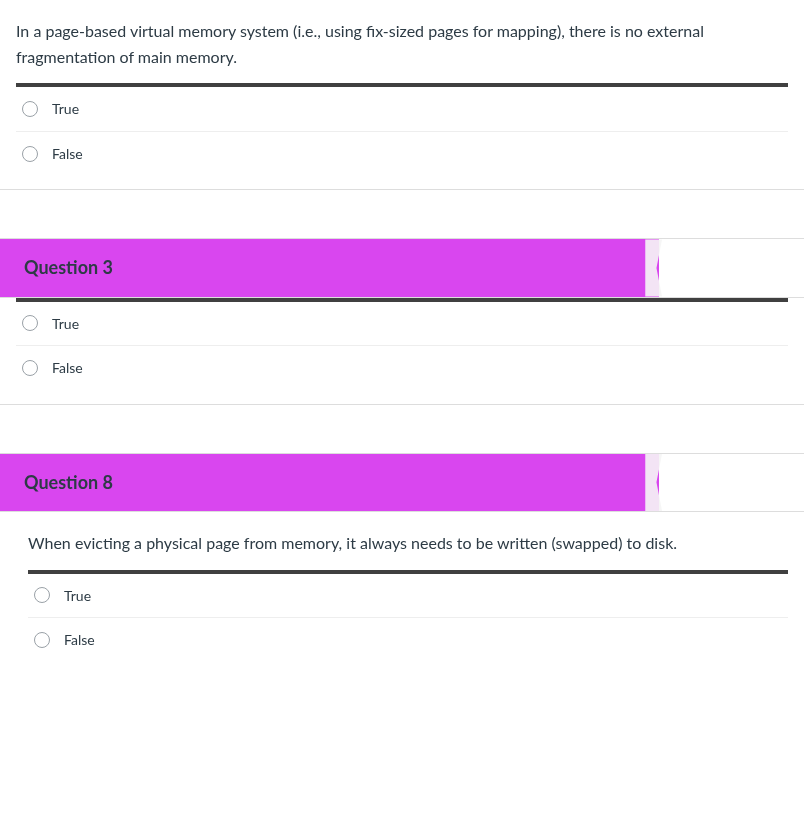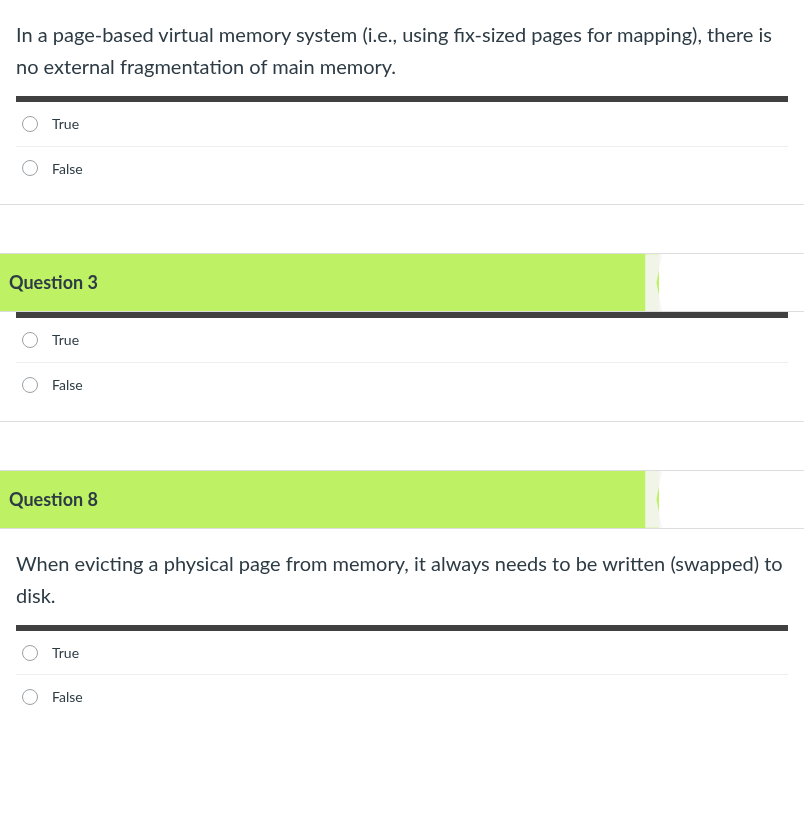"In a page-based virtual memory" .question-text { font-size: 20px -> 16px }
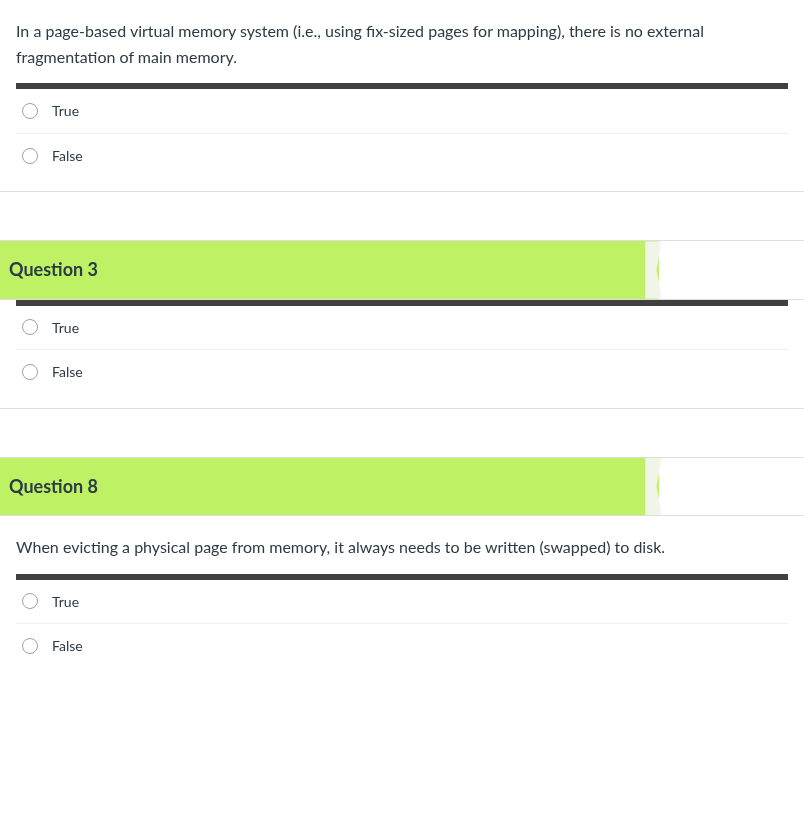"True" .answer-row:first-child { border-top: 6px solid #404040 -> 4px solid #404040 }
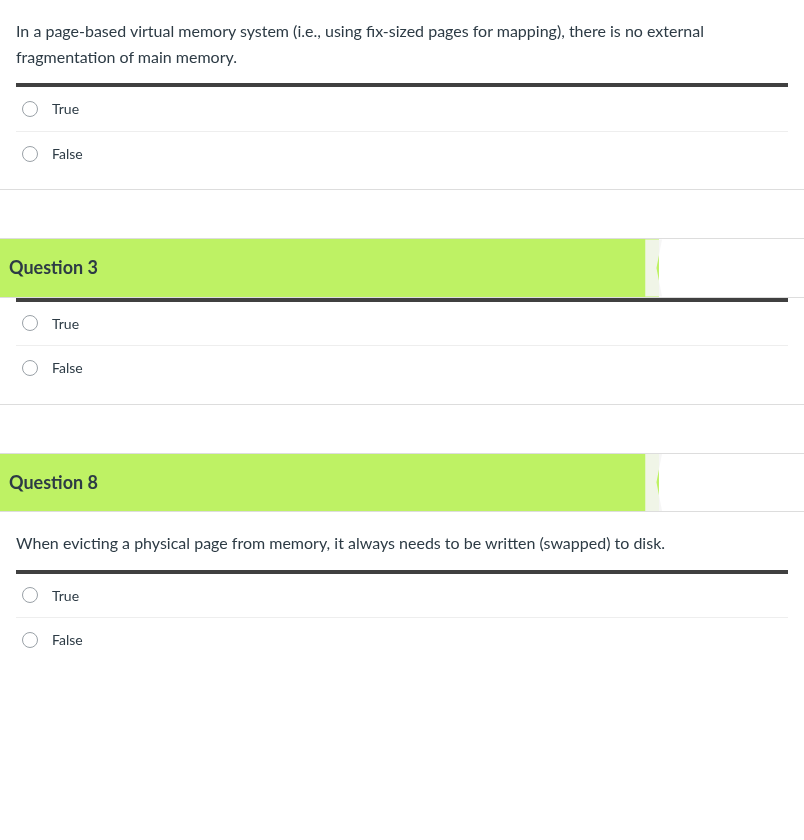"Question 3" .question-header { background: #bef264 -> #d946ef; padding: 16px 9px -> 16px 24px }
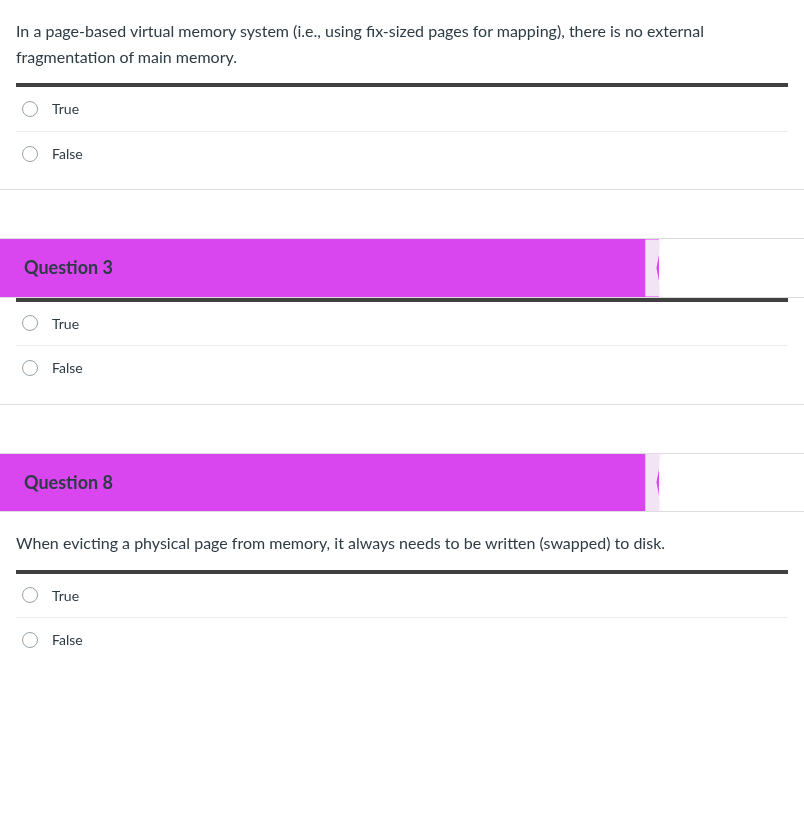"When evicting a physical page" div.question-block { margin-left: none -> 12px }
